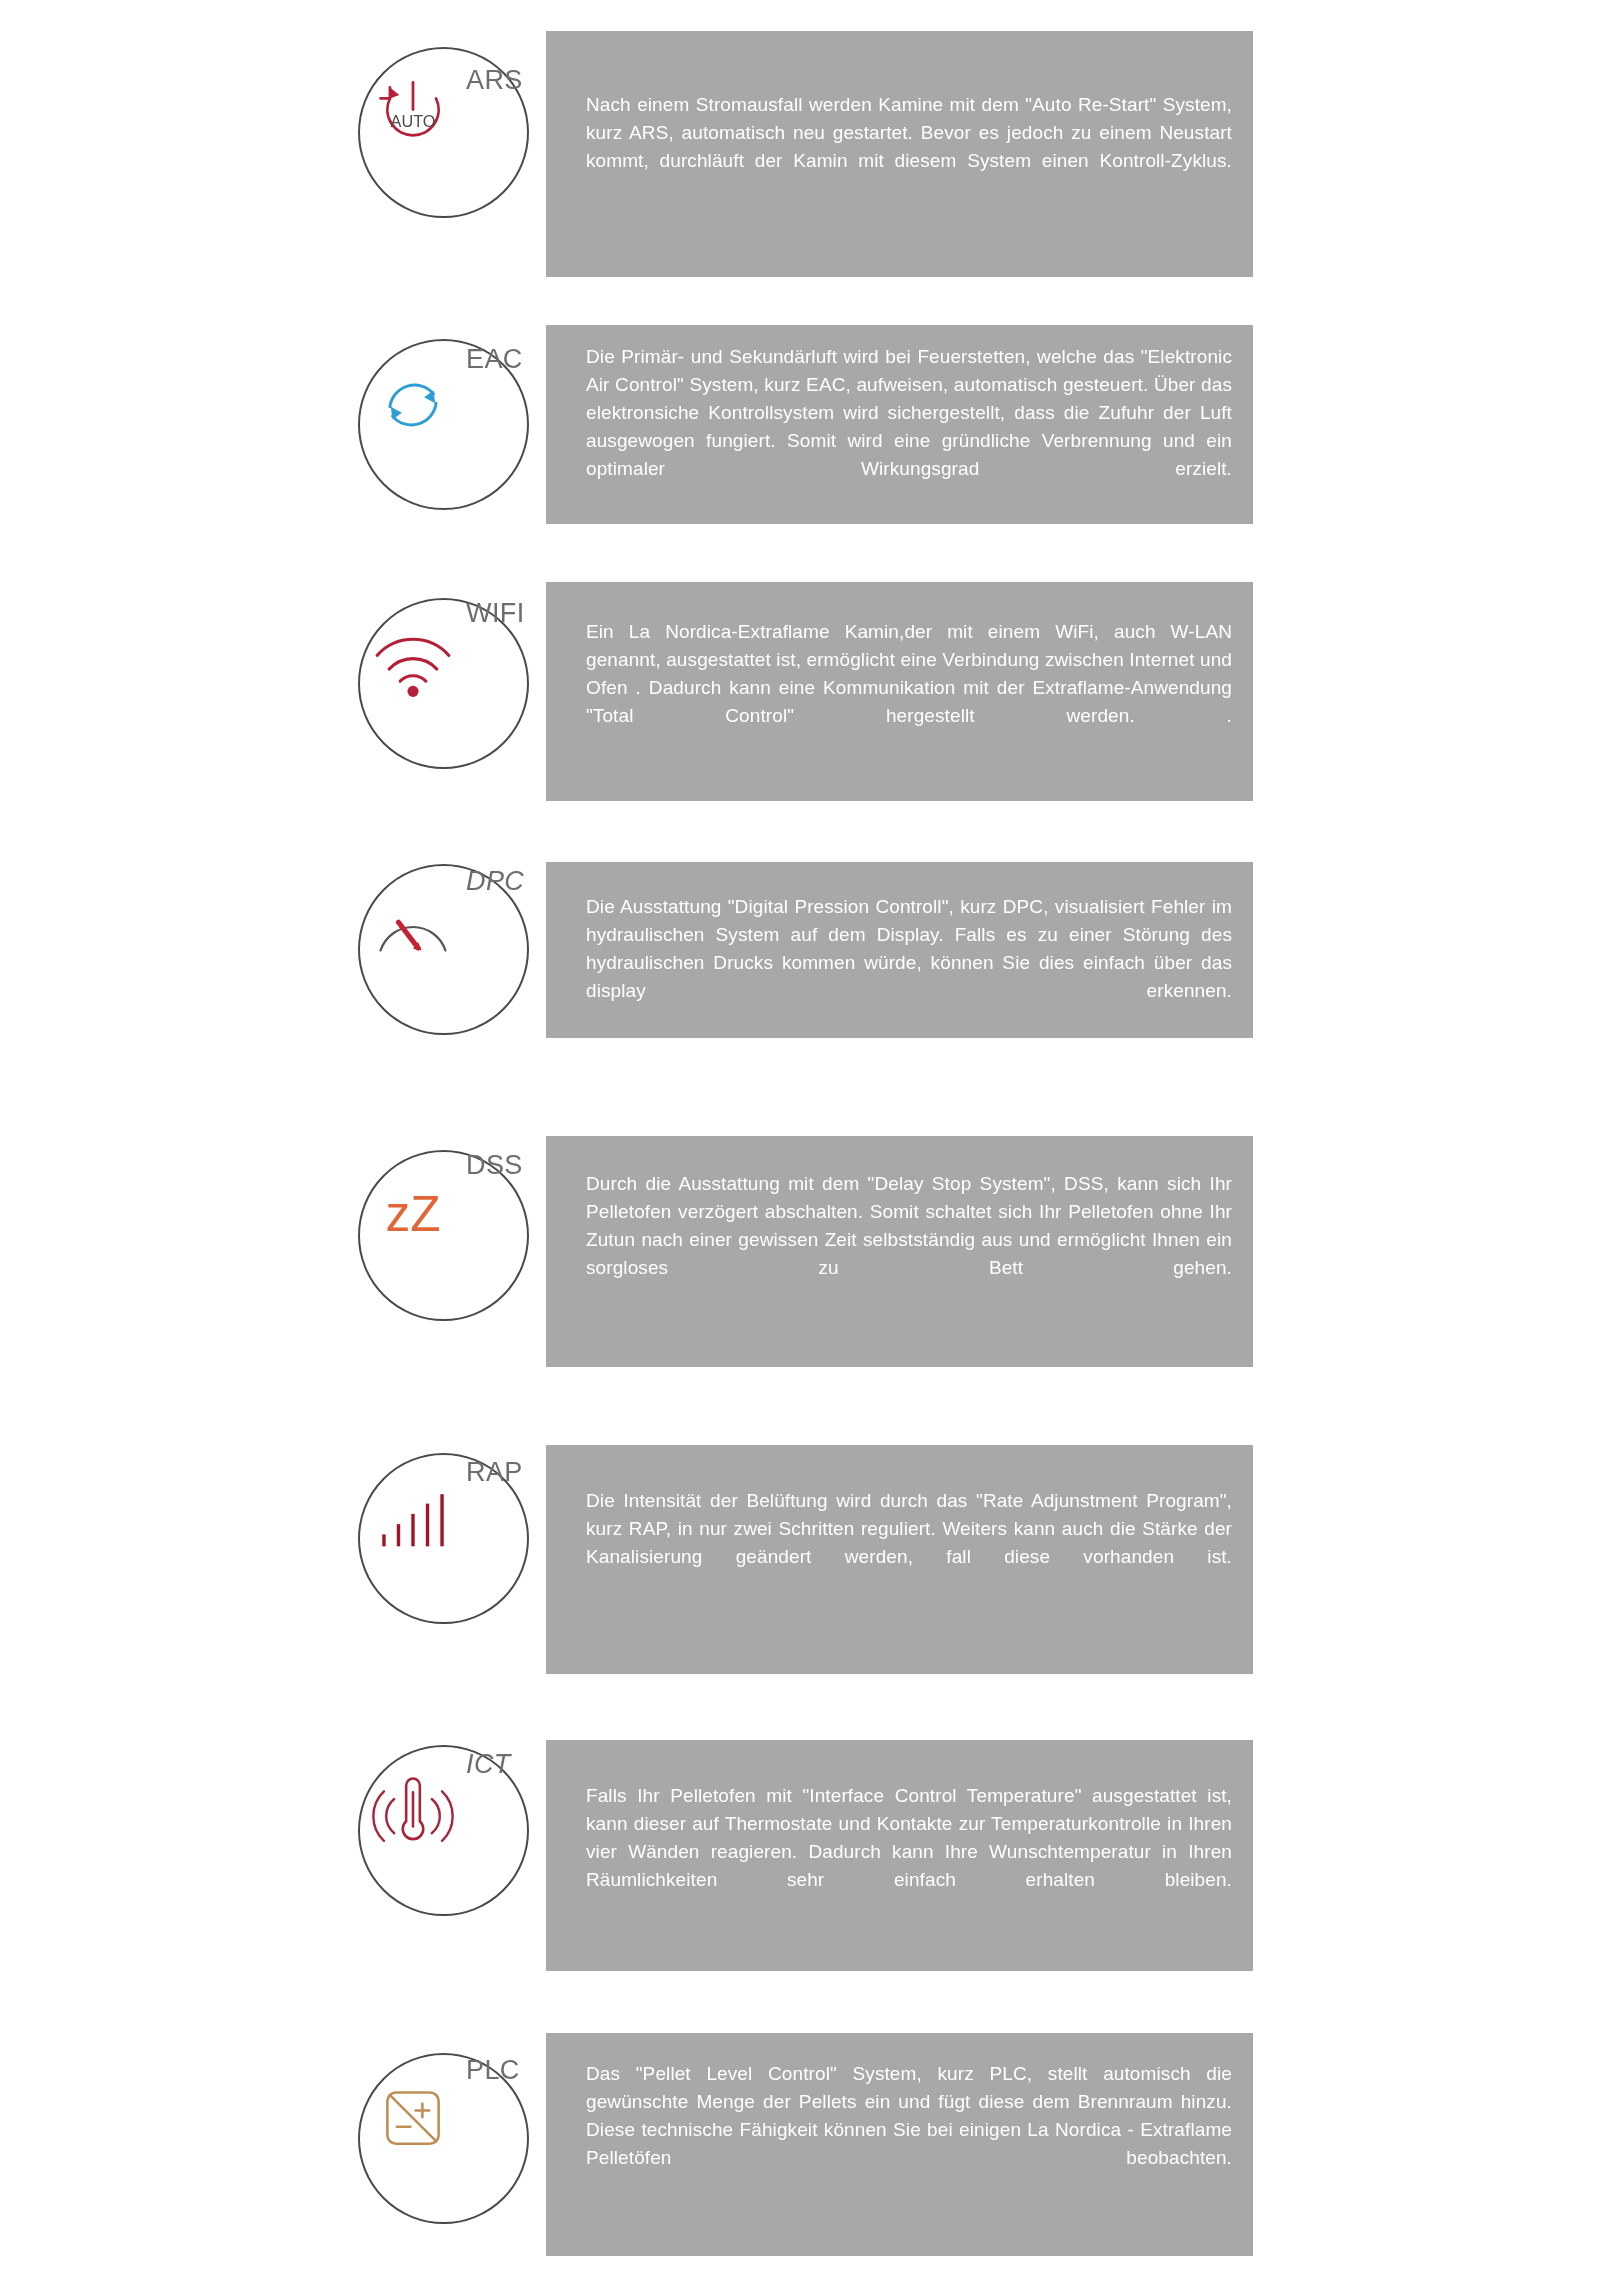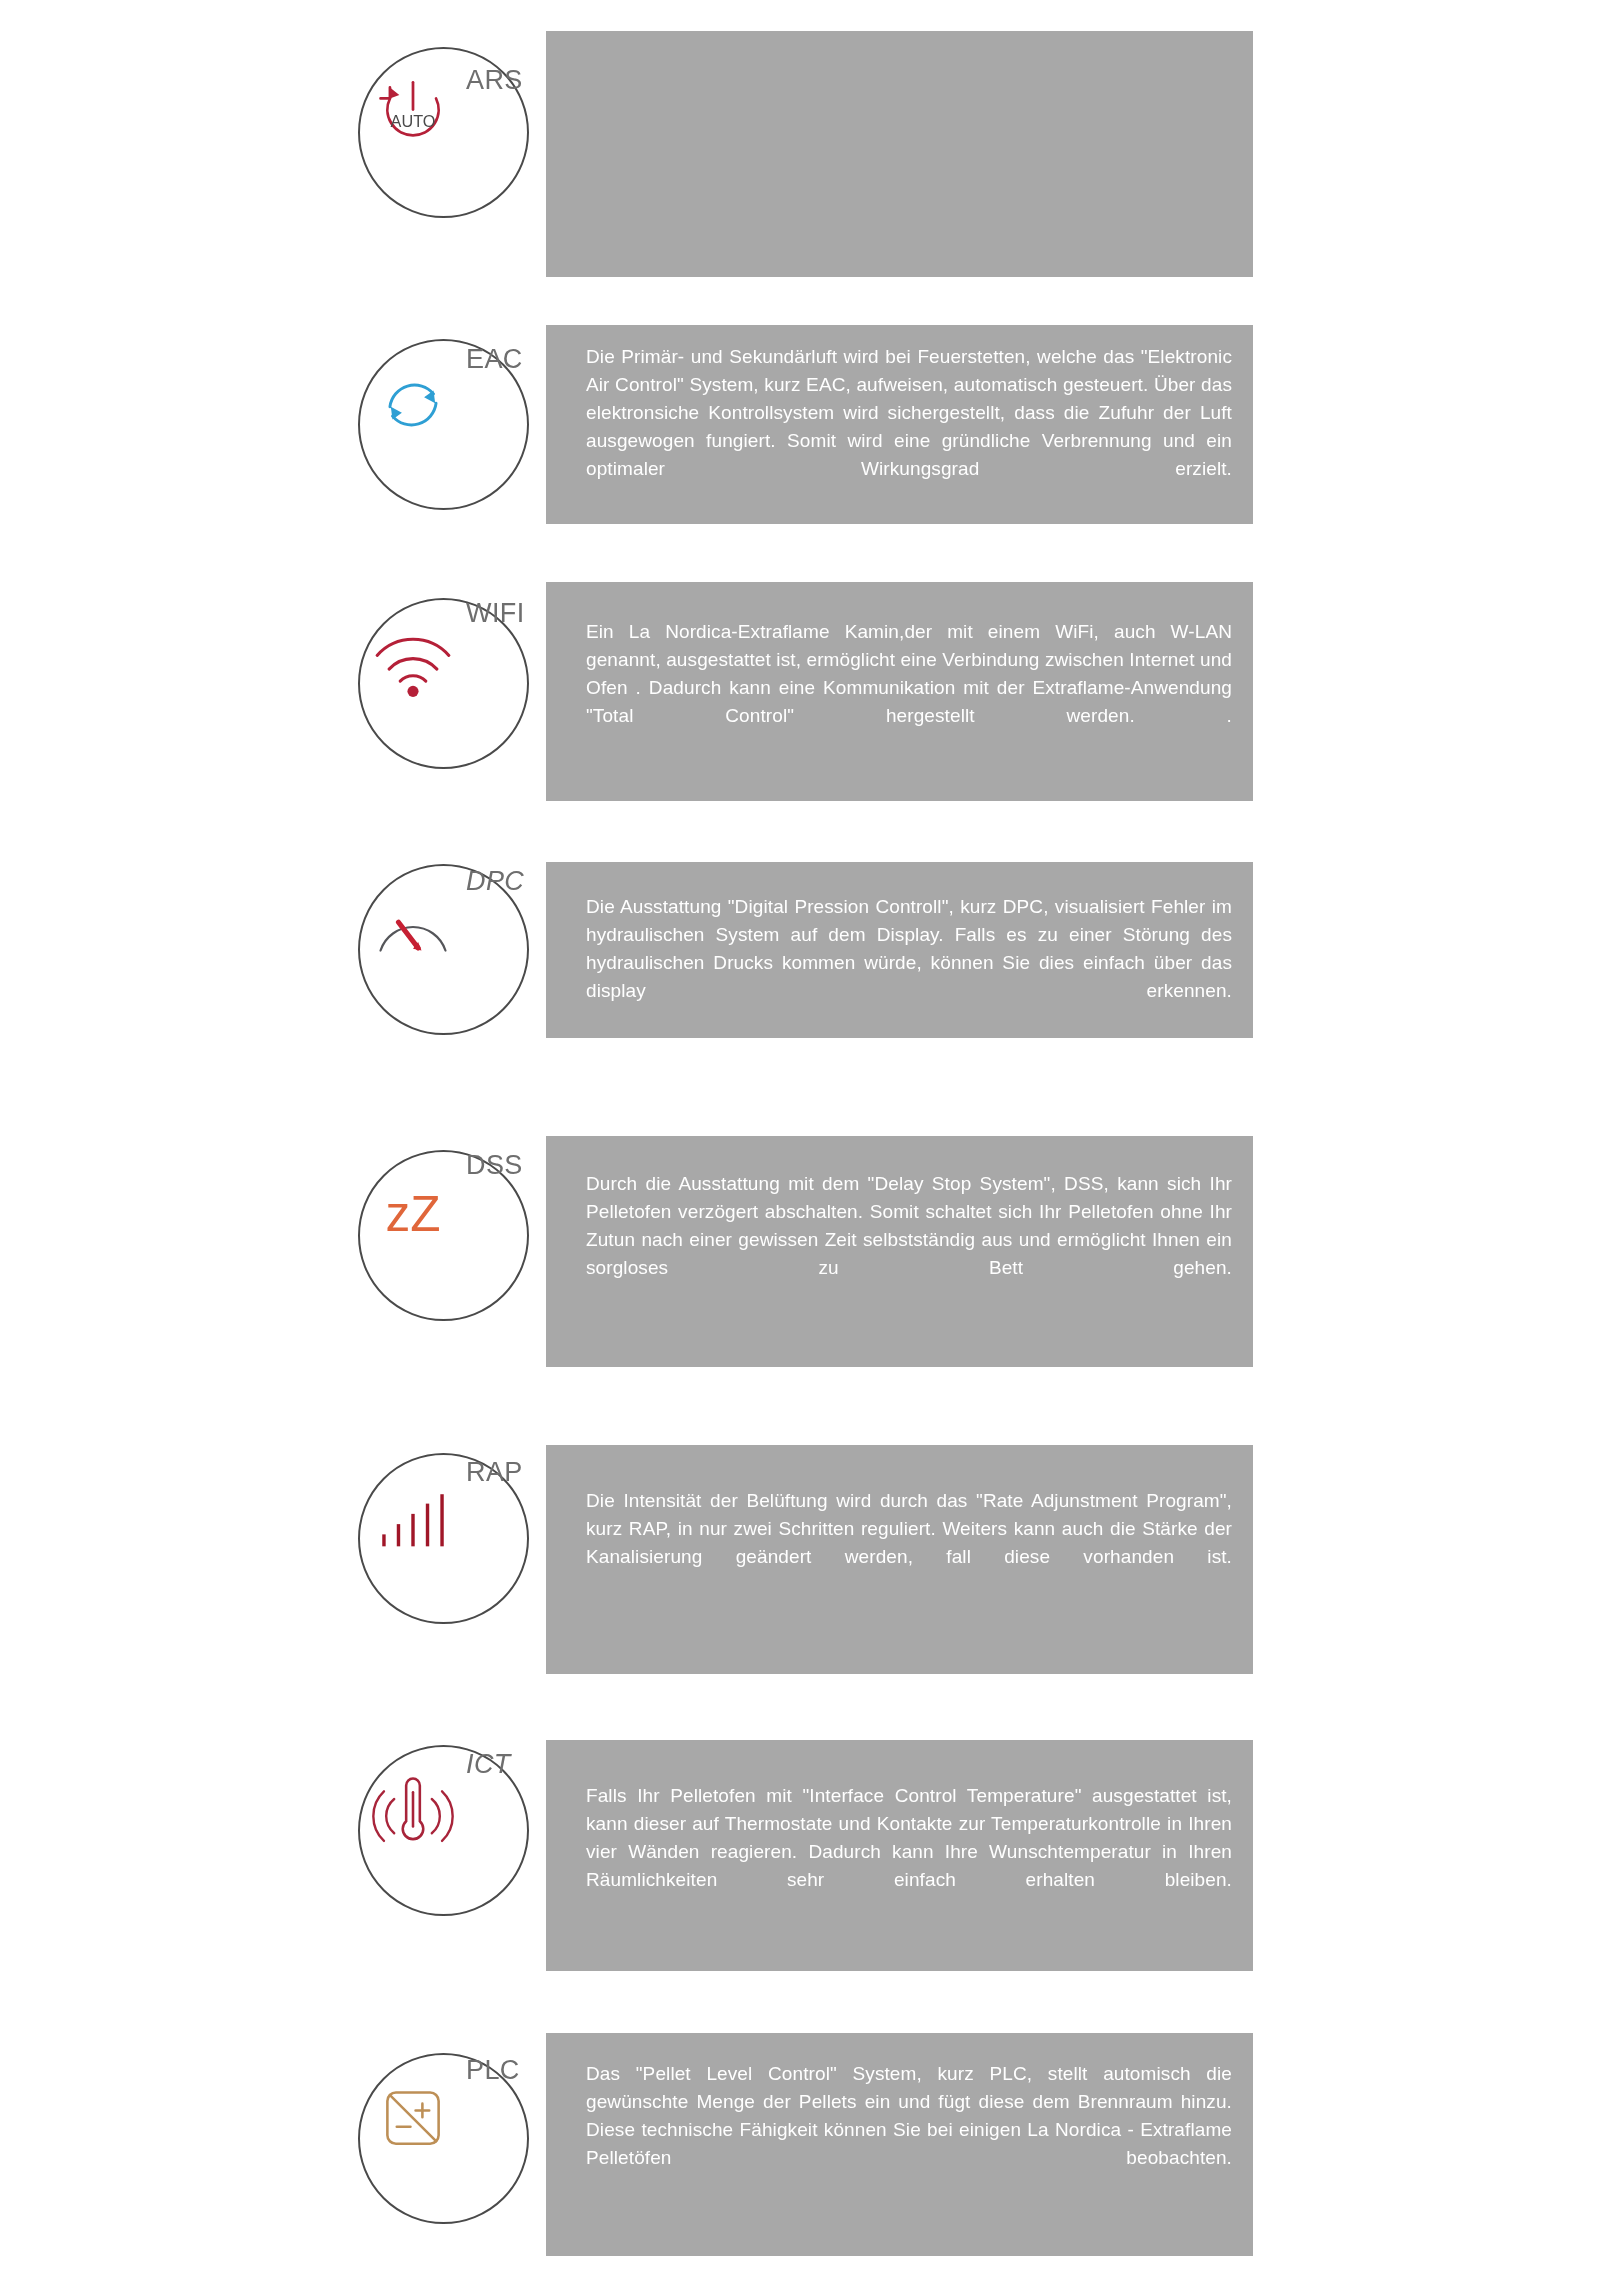"Nach einem Stromausfall werden Kamine" div.banner-text { html: none -> <div>Nach einem Stromausfall werden Kamine mit dem "Auto Re-Start" System, kurz ARS, automatisch neu gestartet. Bevor es jedoch zu einem Neustart kommt, durchläuft der Kamin mit diesem System einen Kontroll-Zyklus.</div> }
